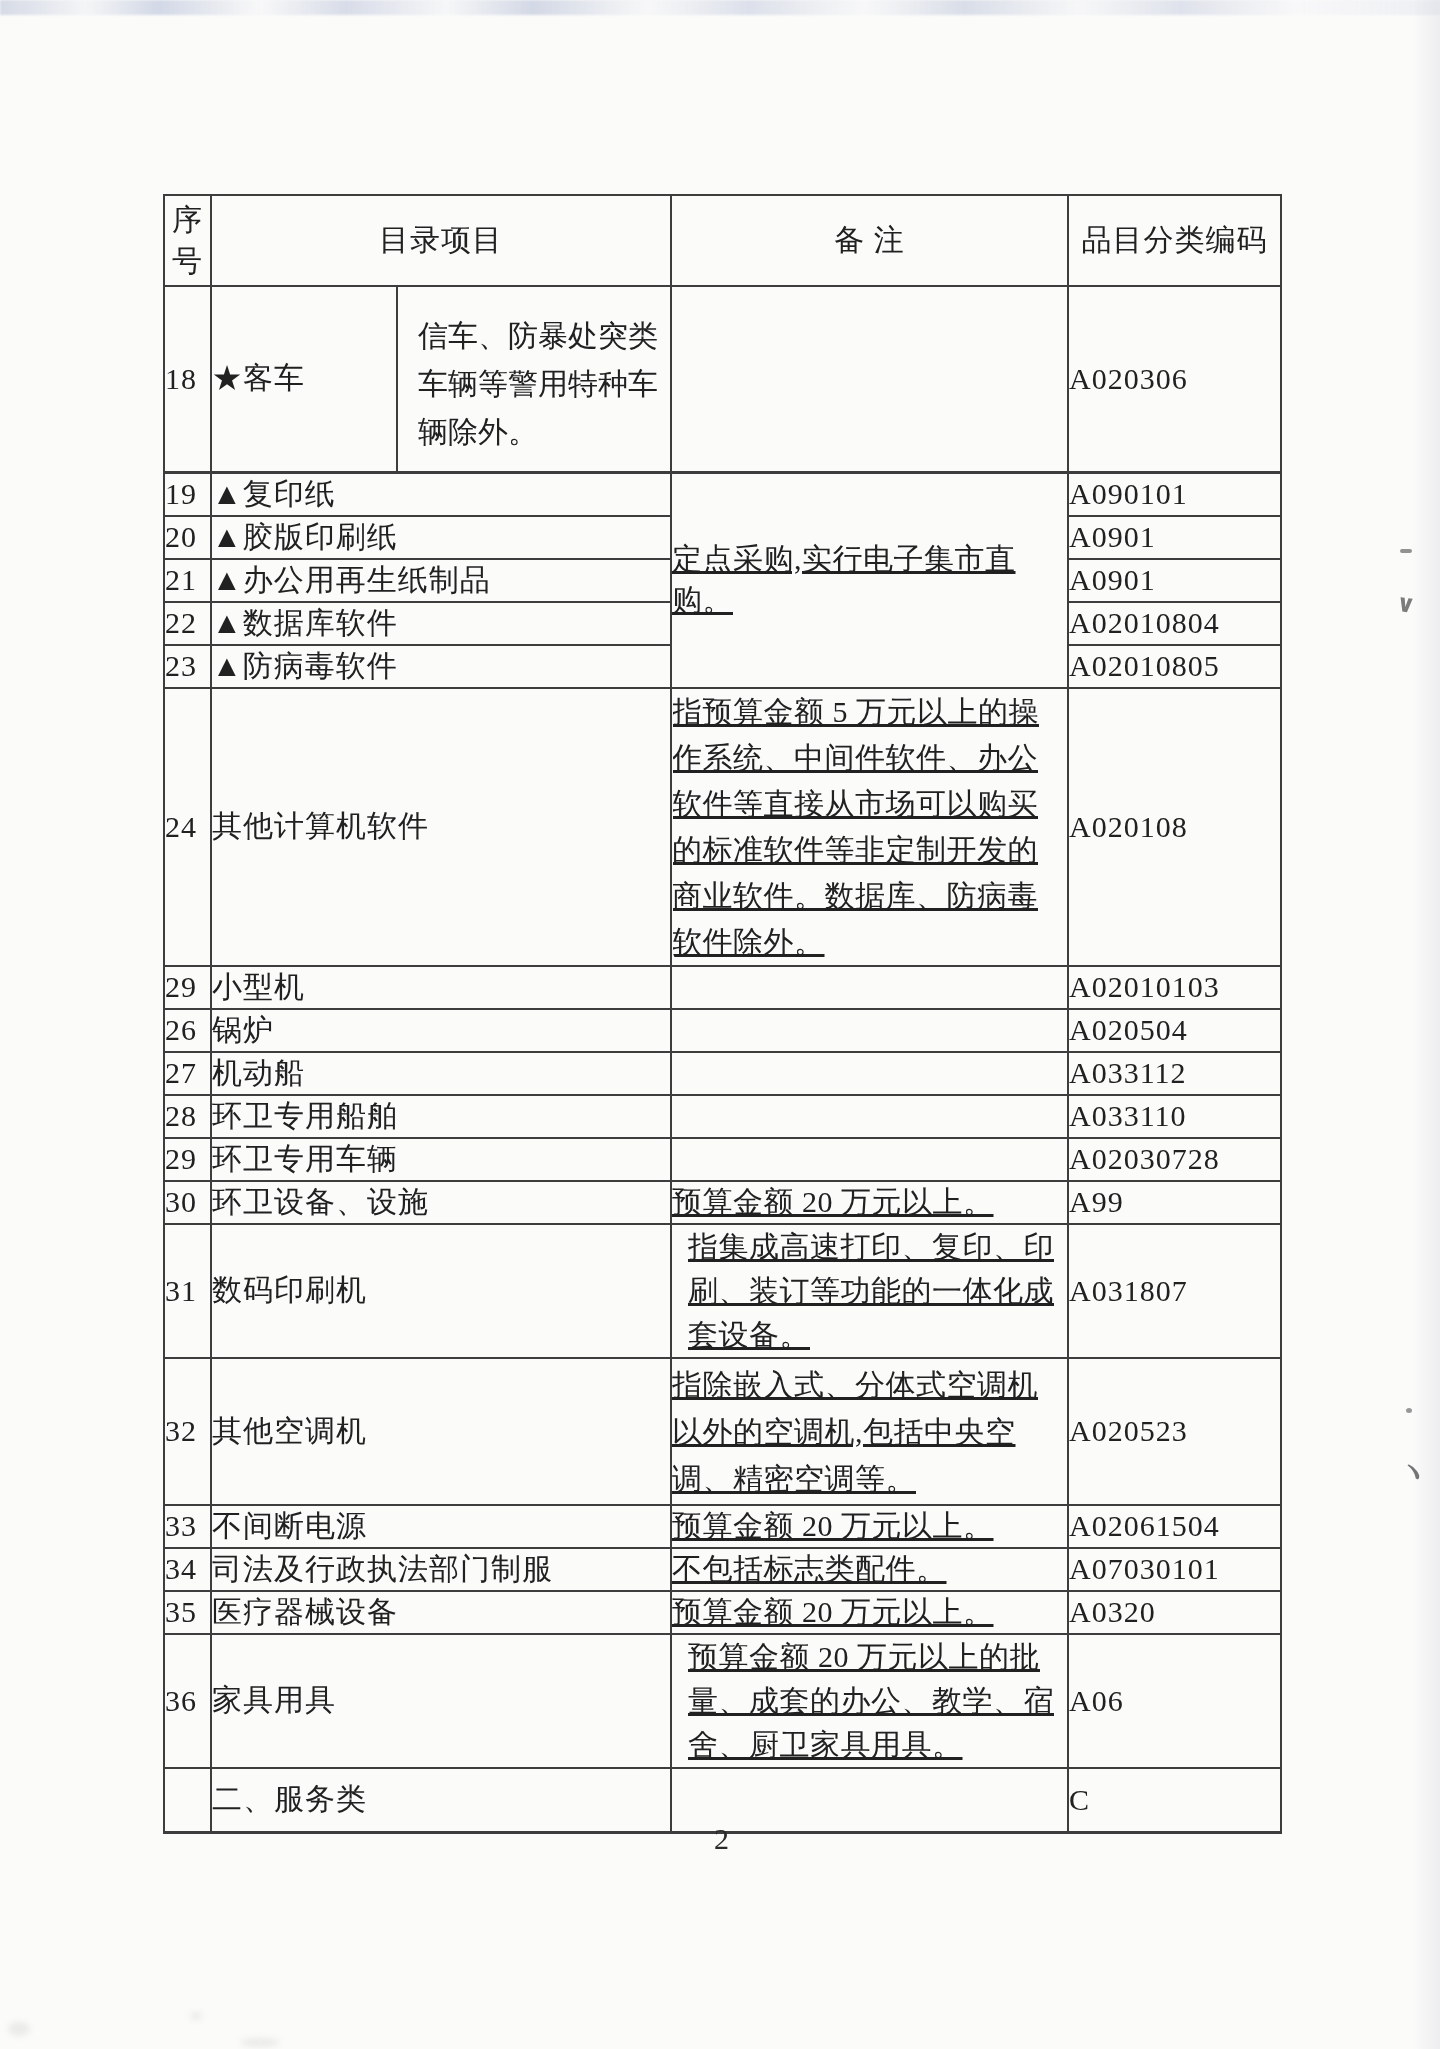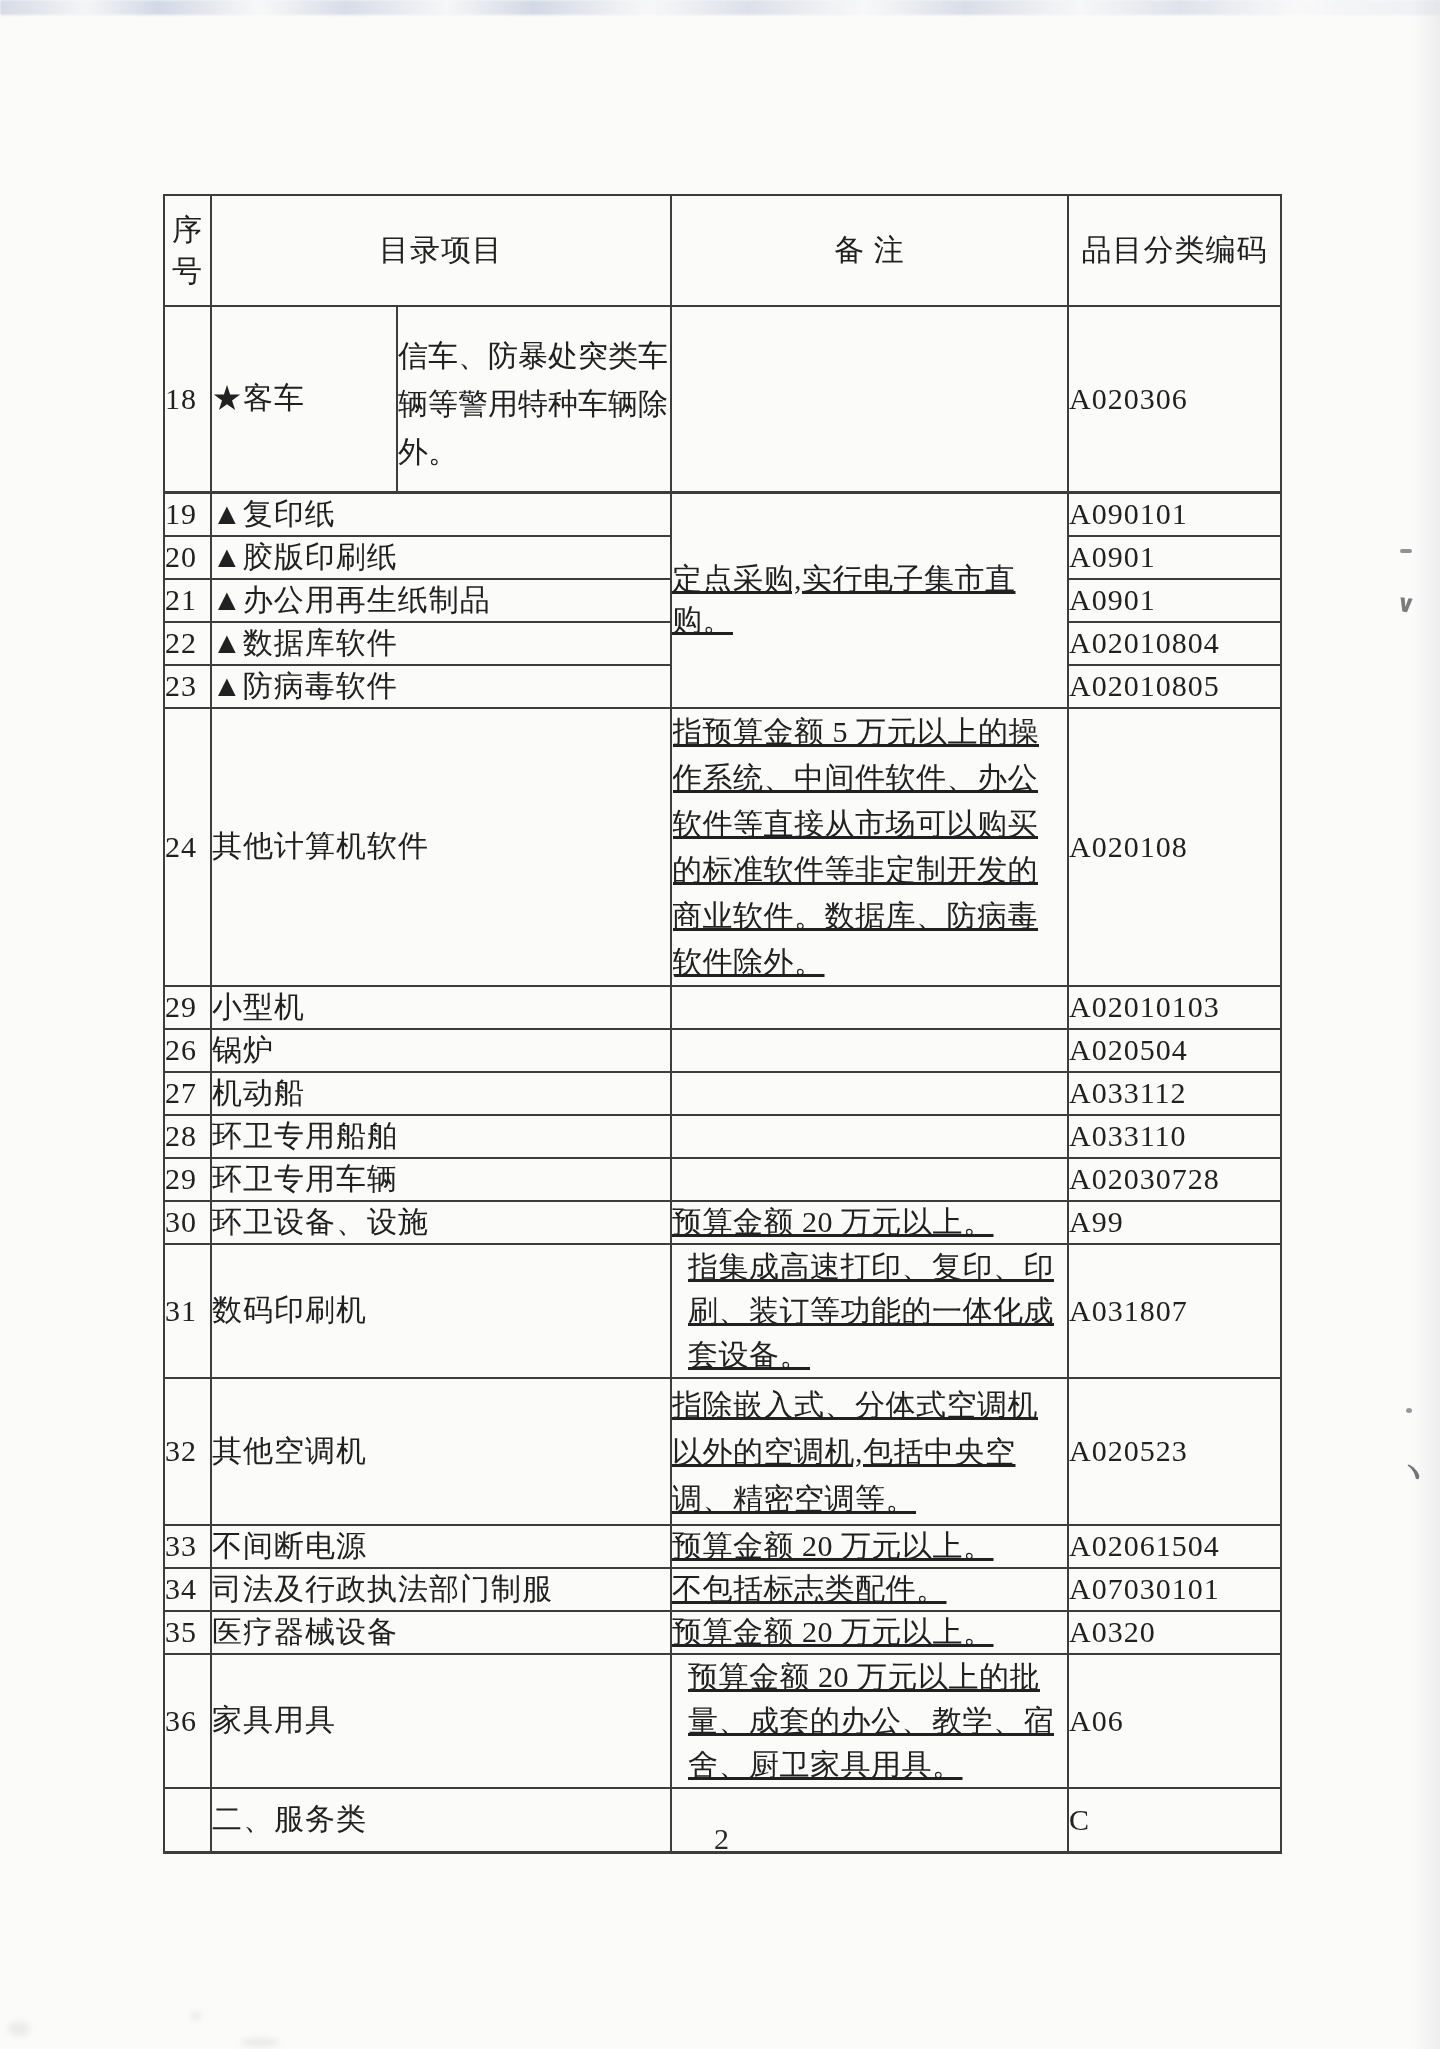"序号" .rh-head { height: 111px -> 91px }
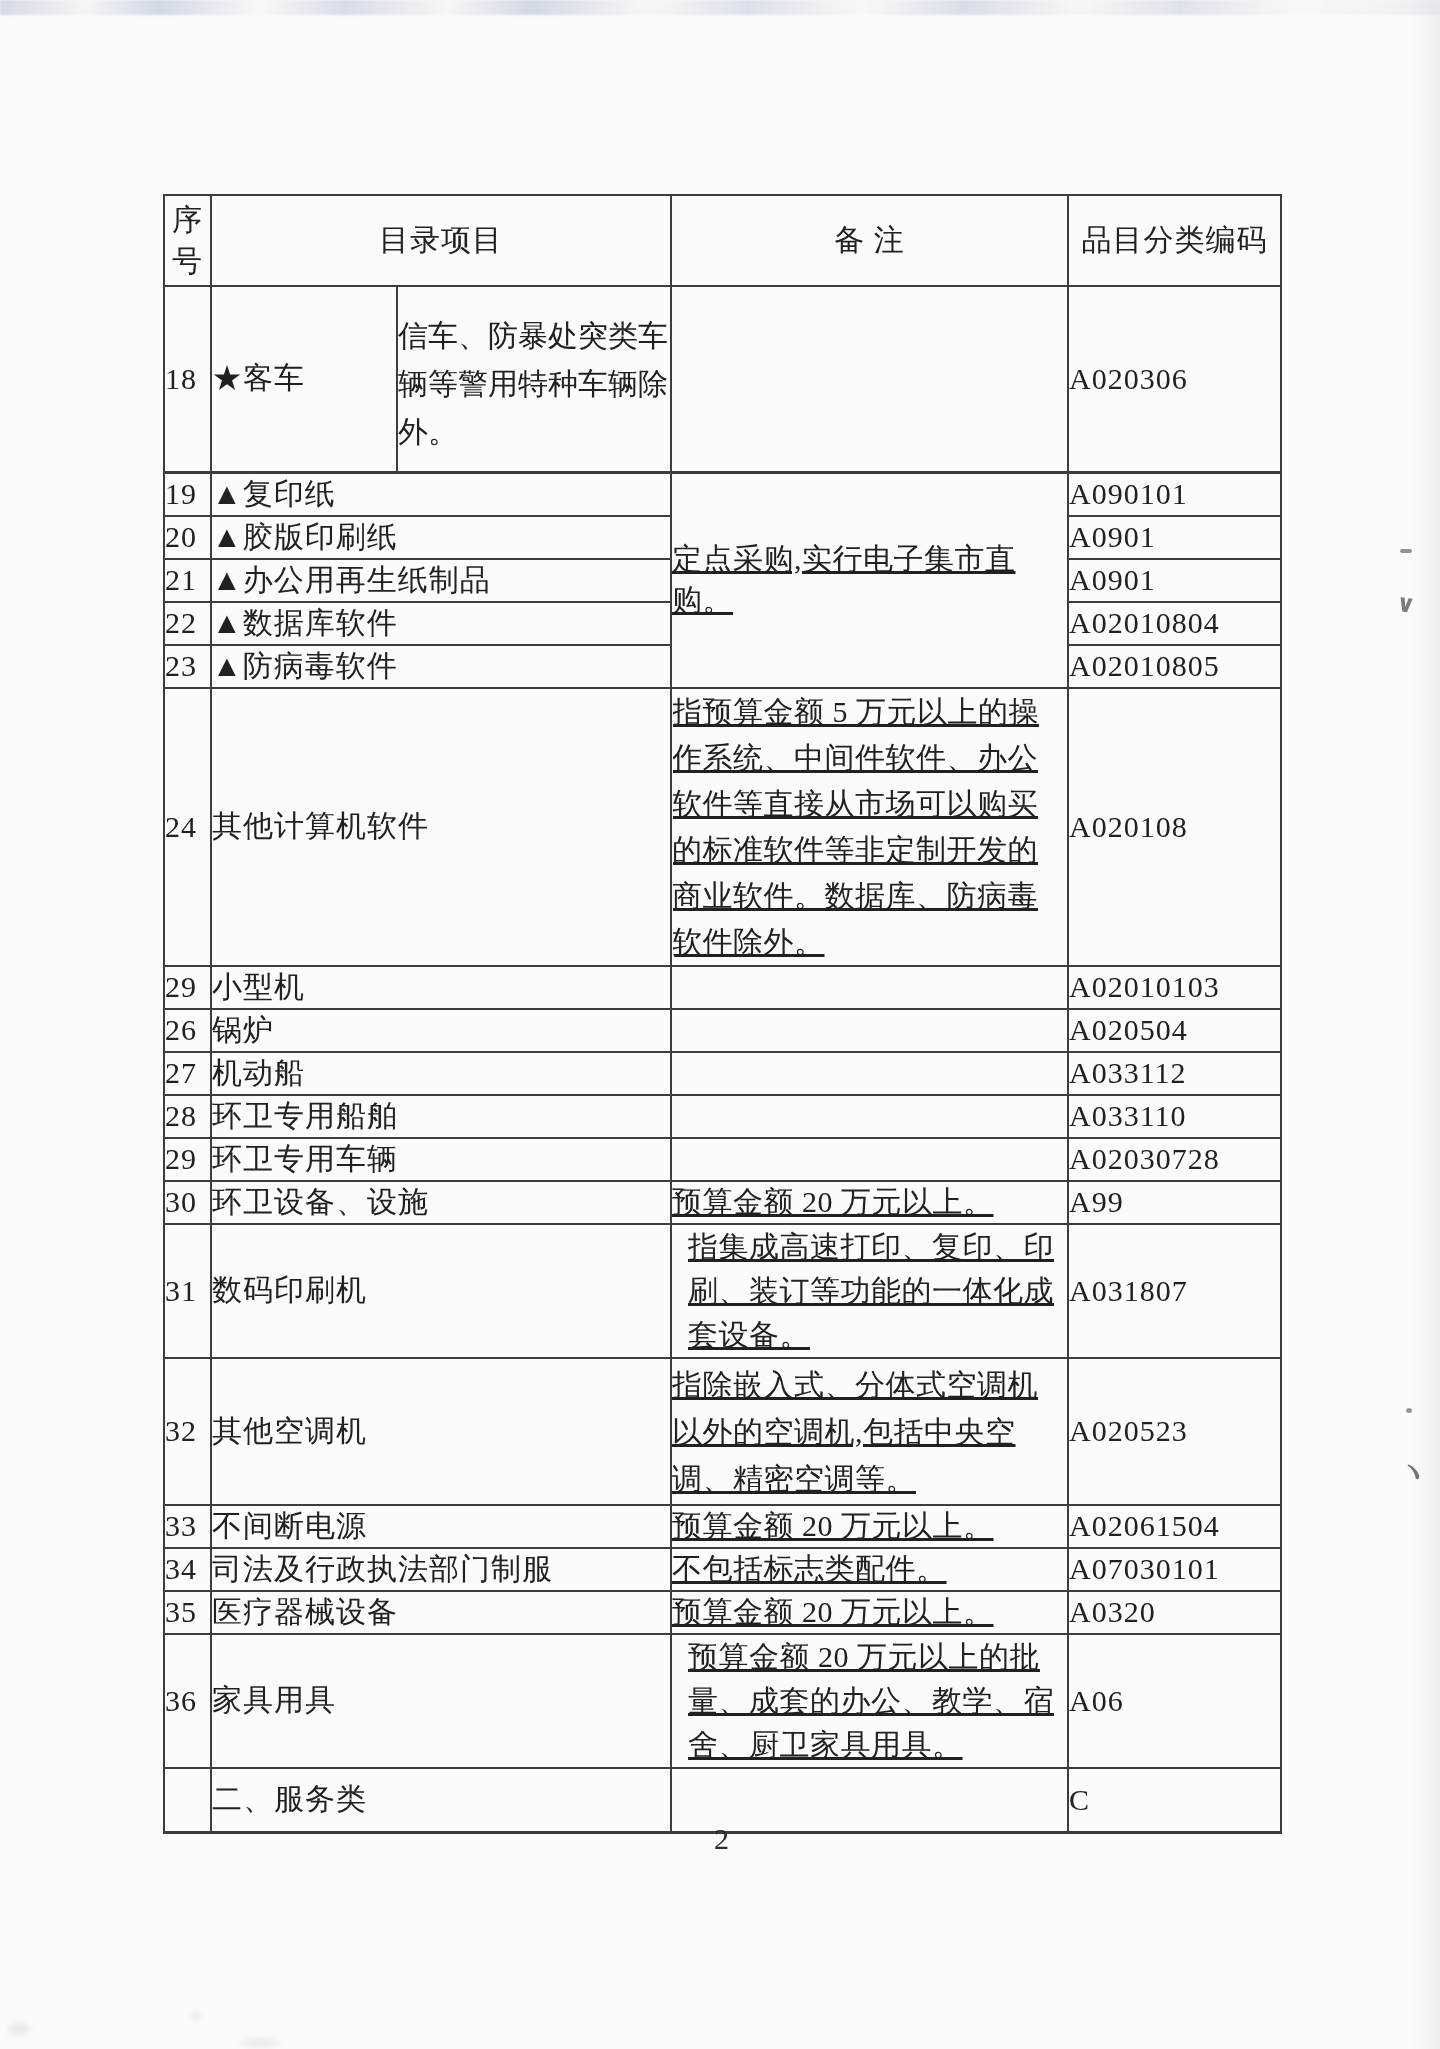"信车、防暴处突类车辆等警用特种车辆除外。" td.c-sub .note { margin-left: none -> 20px }
